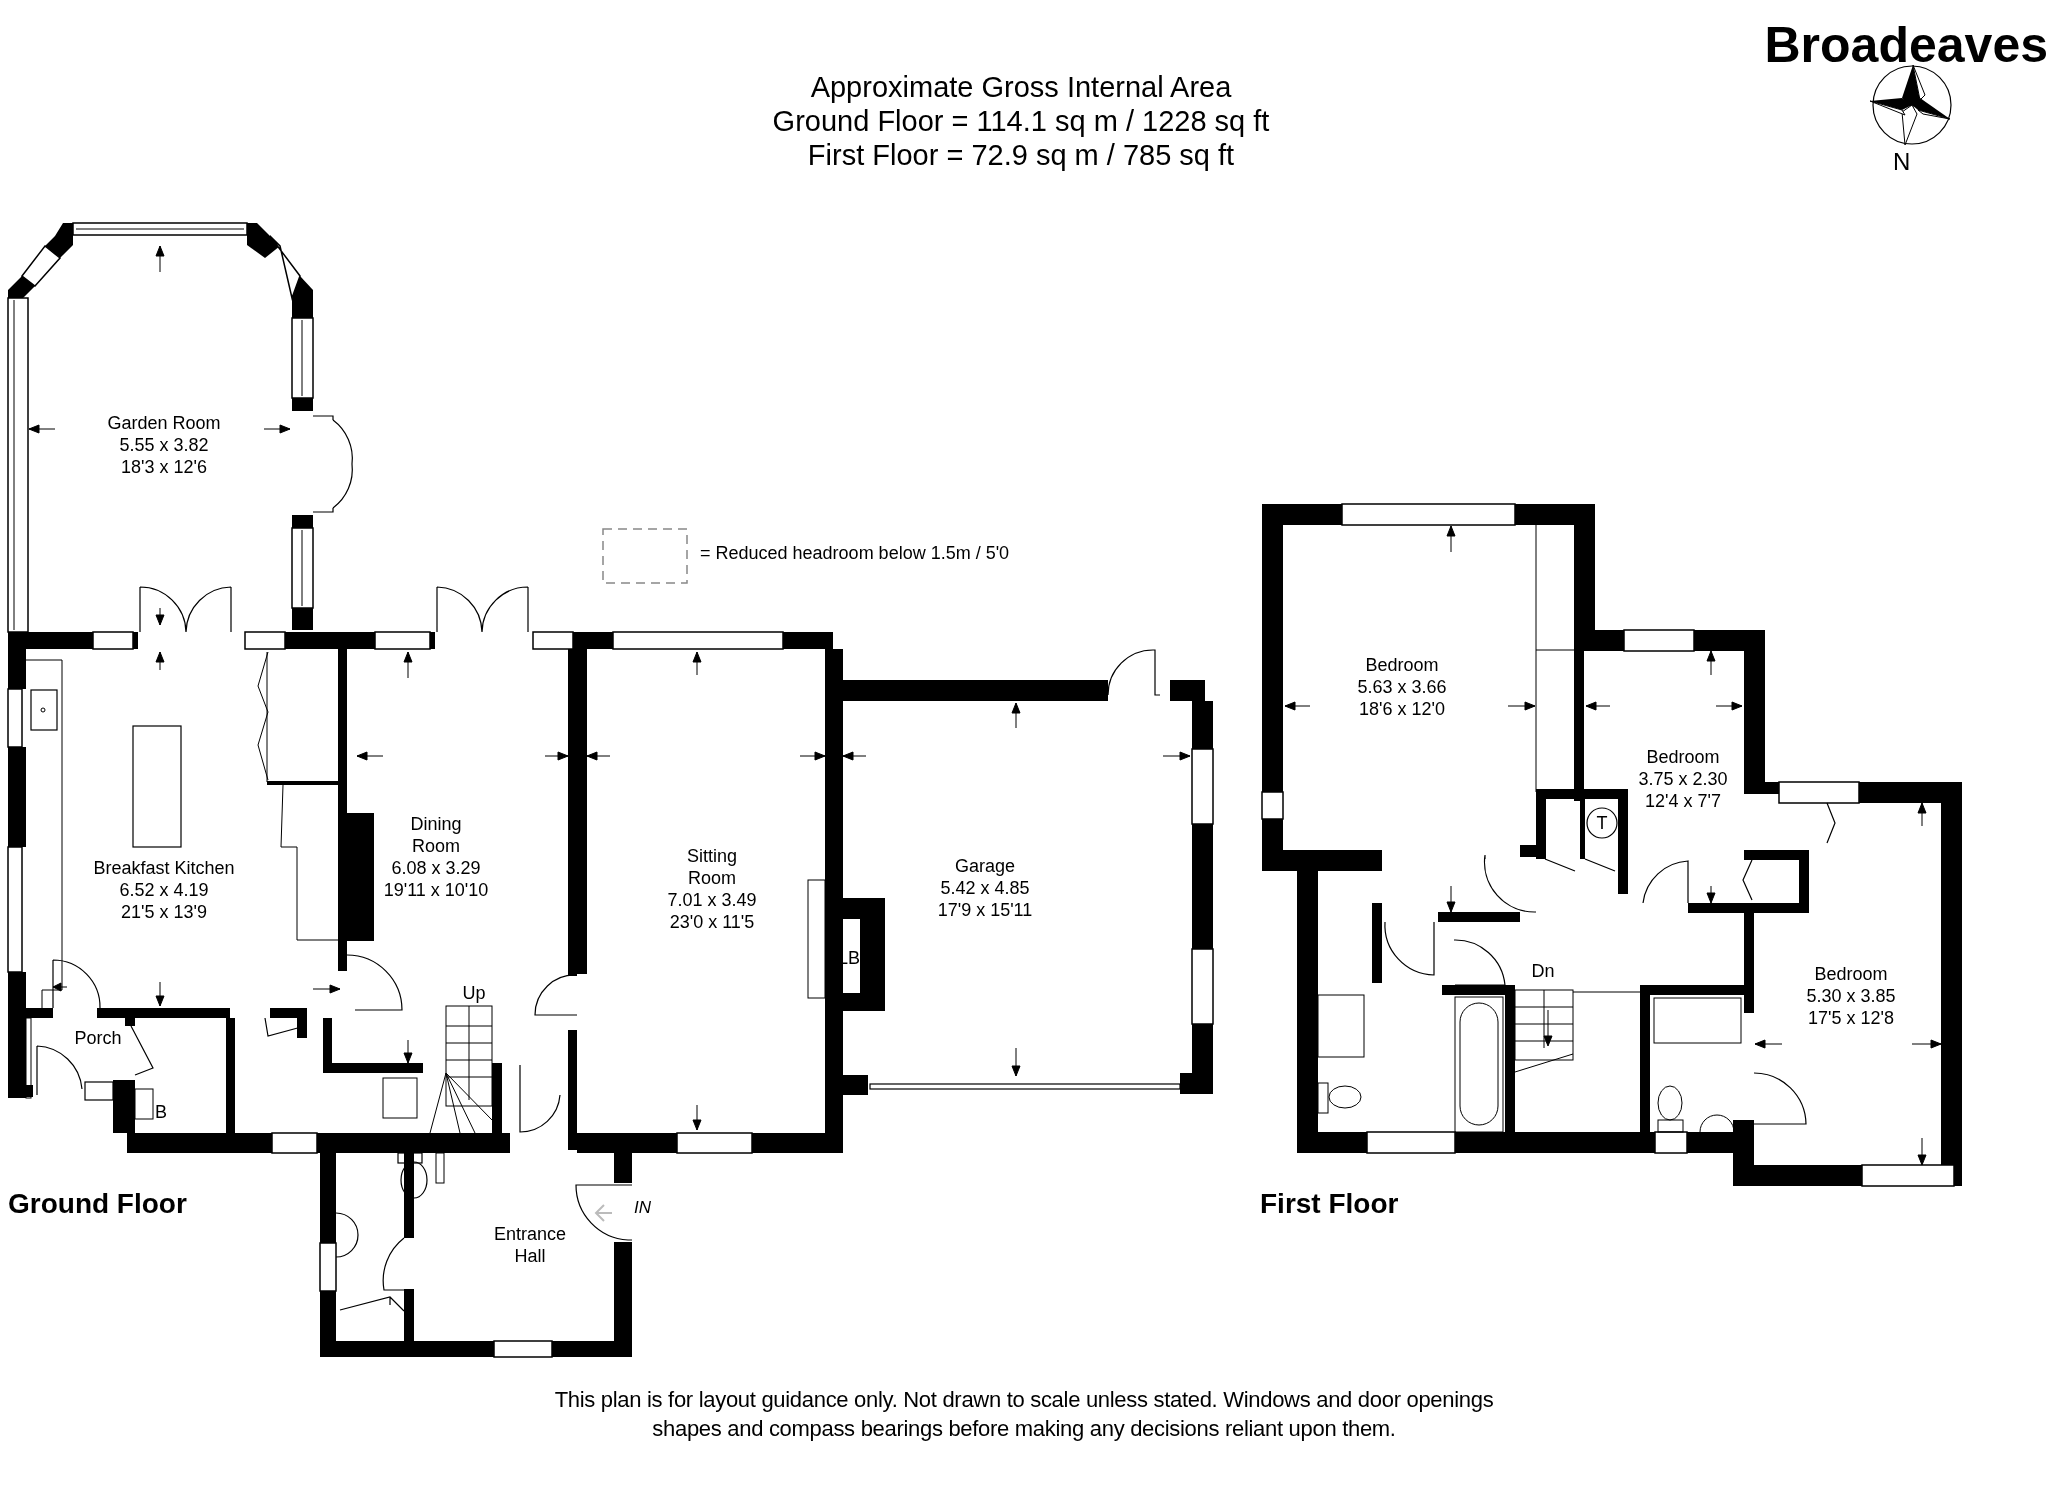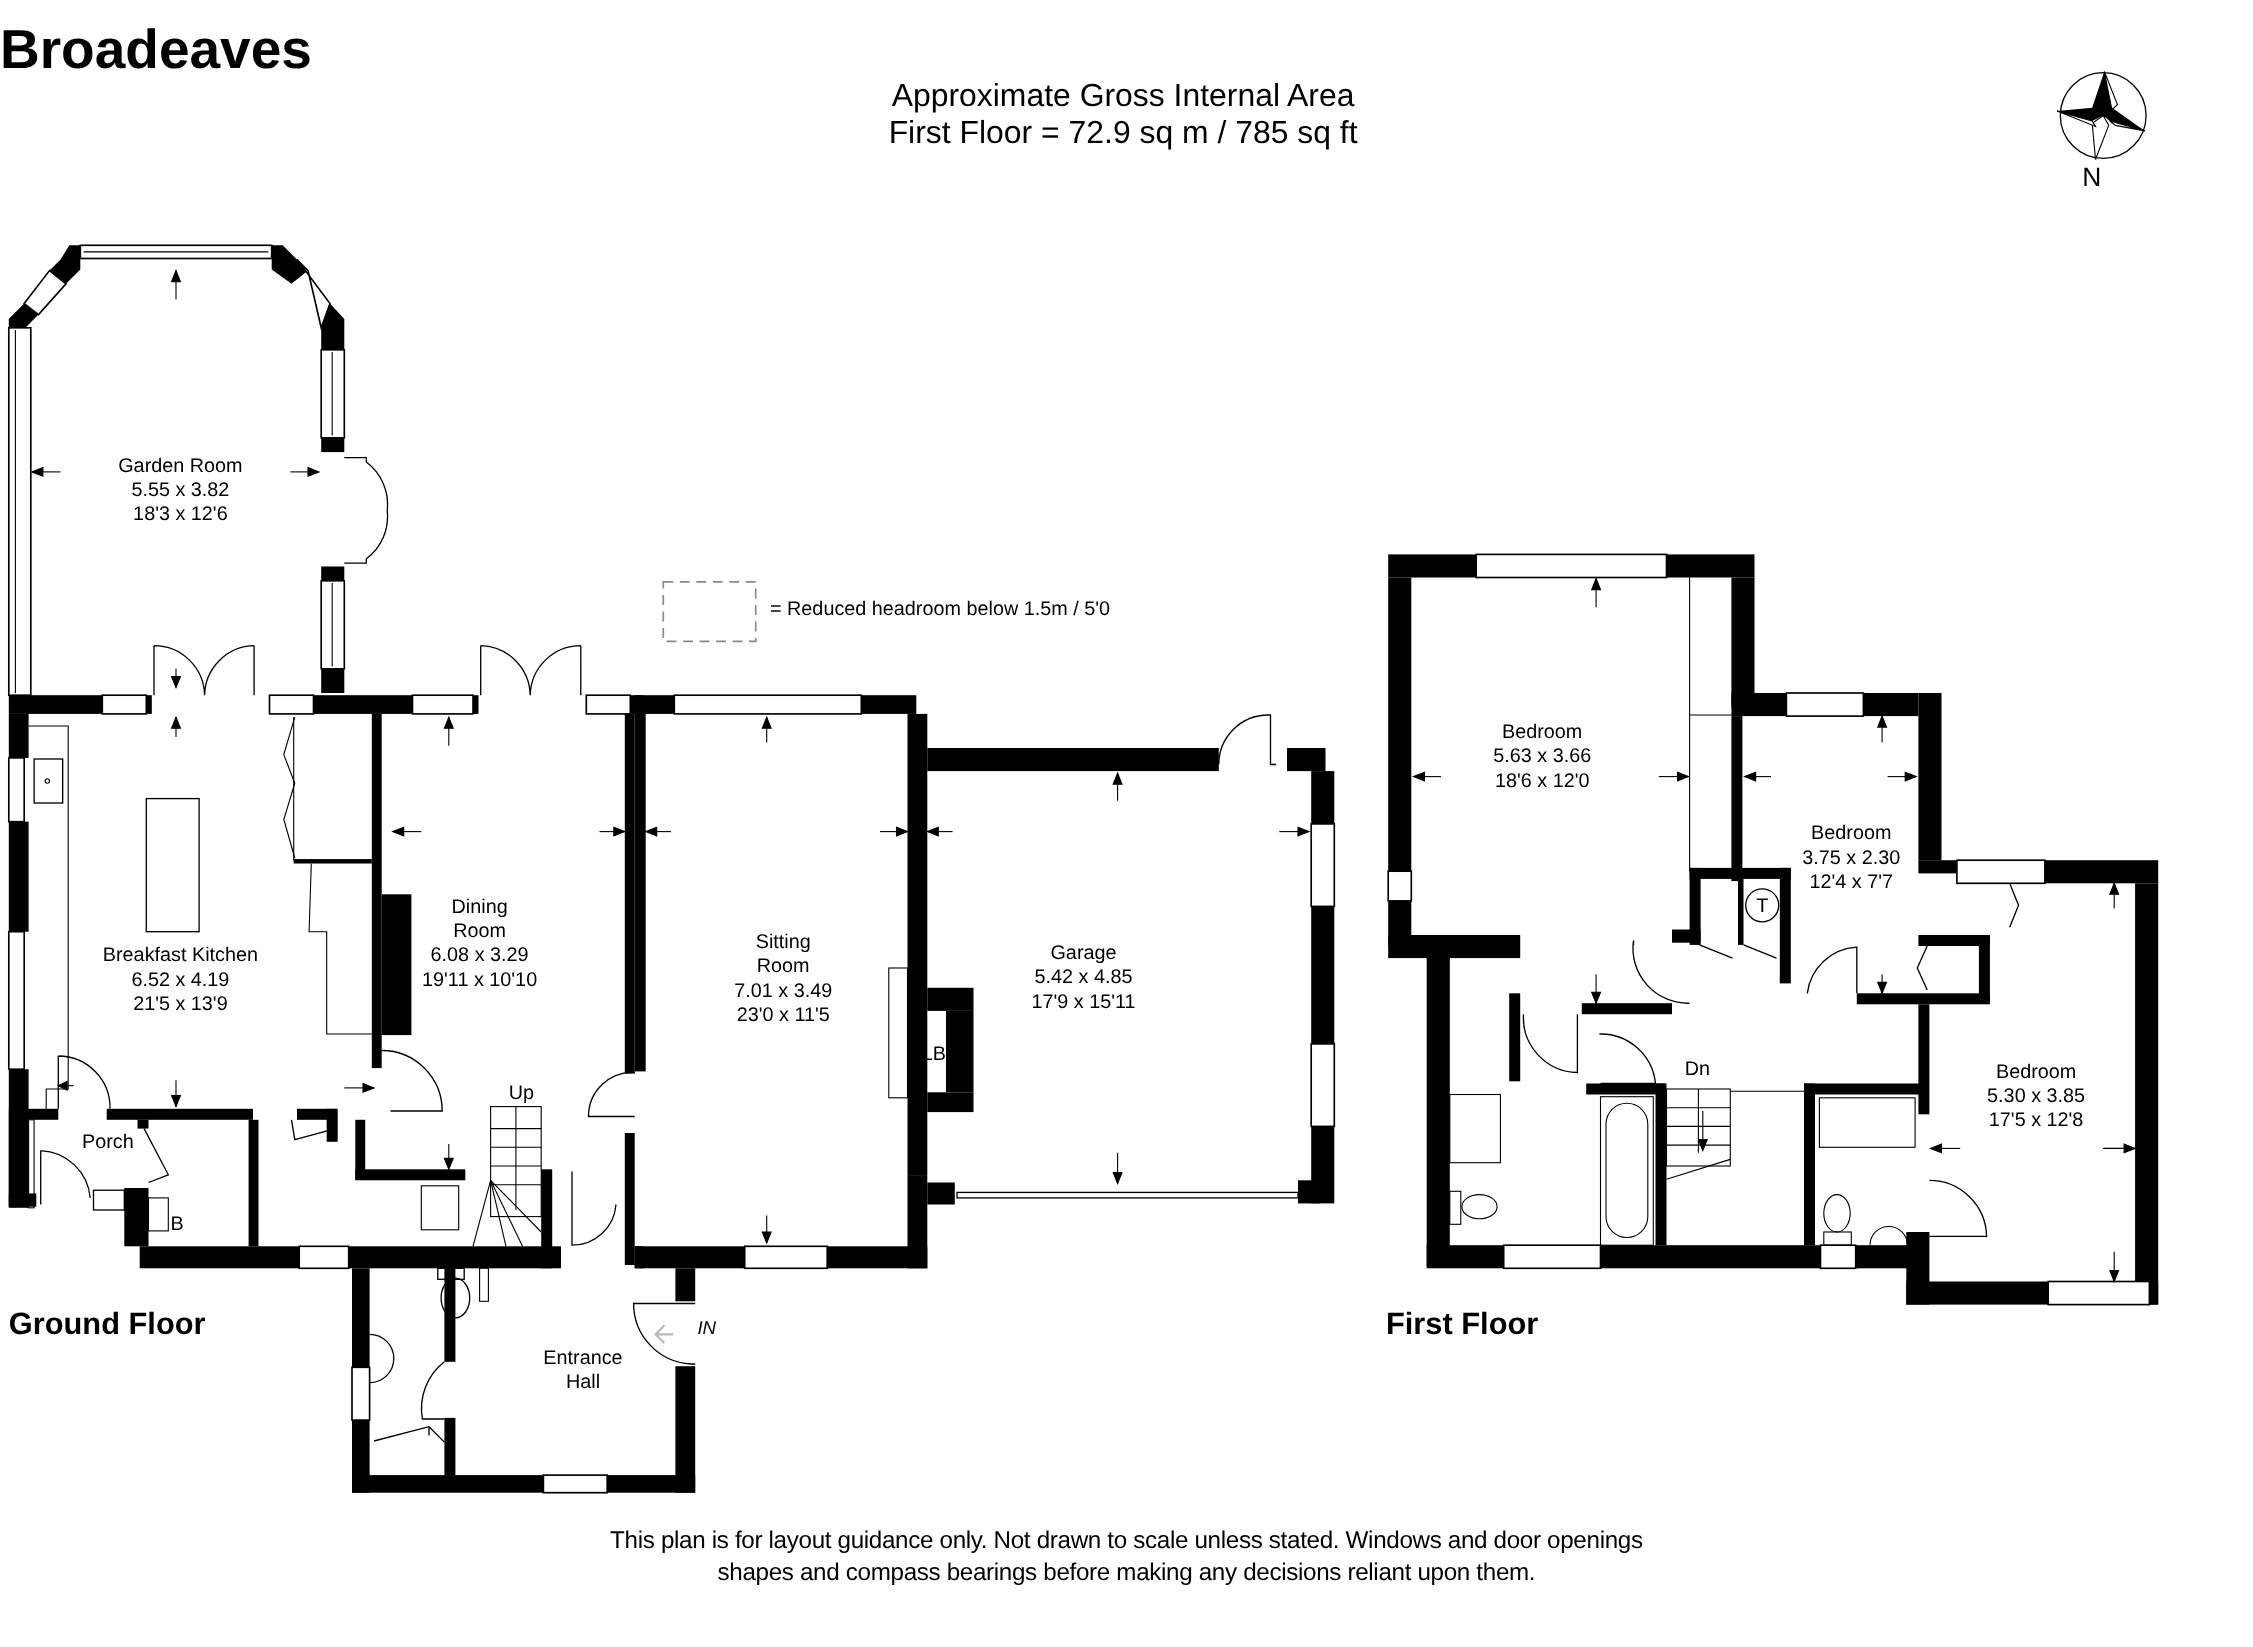"Broadeaves" .hdr { text-align: left -> right }
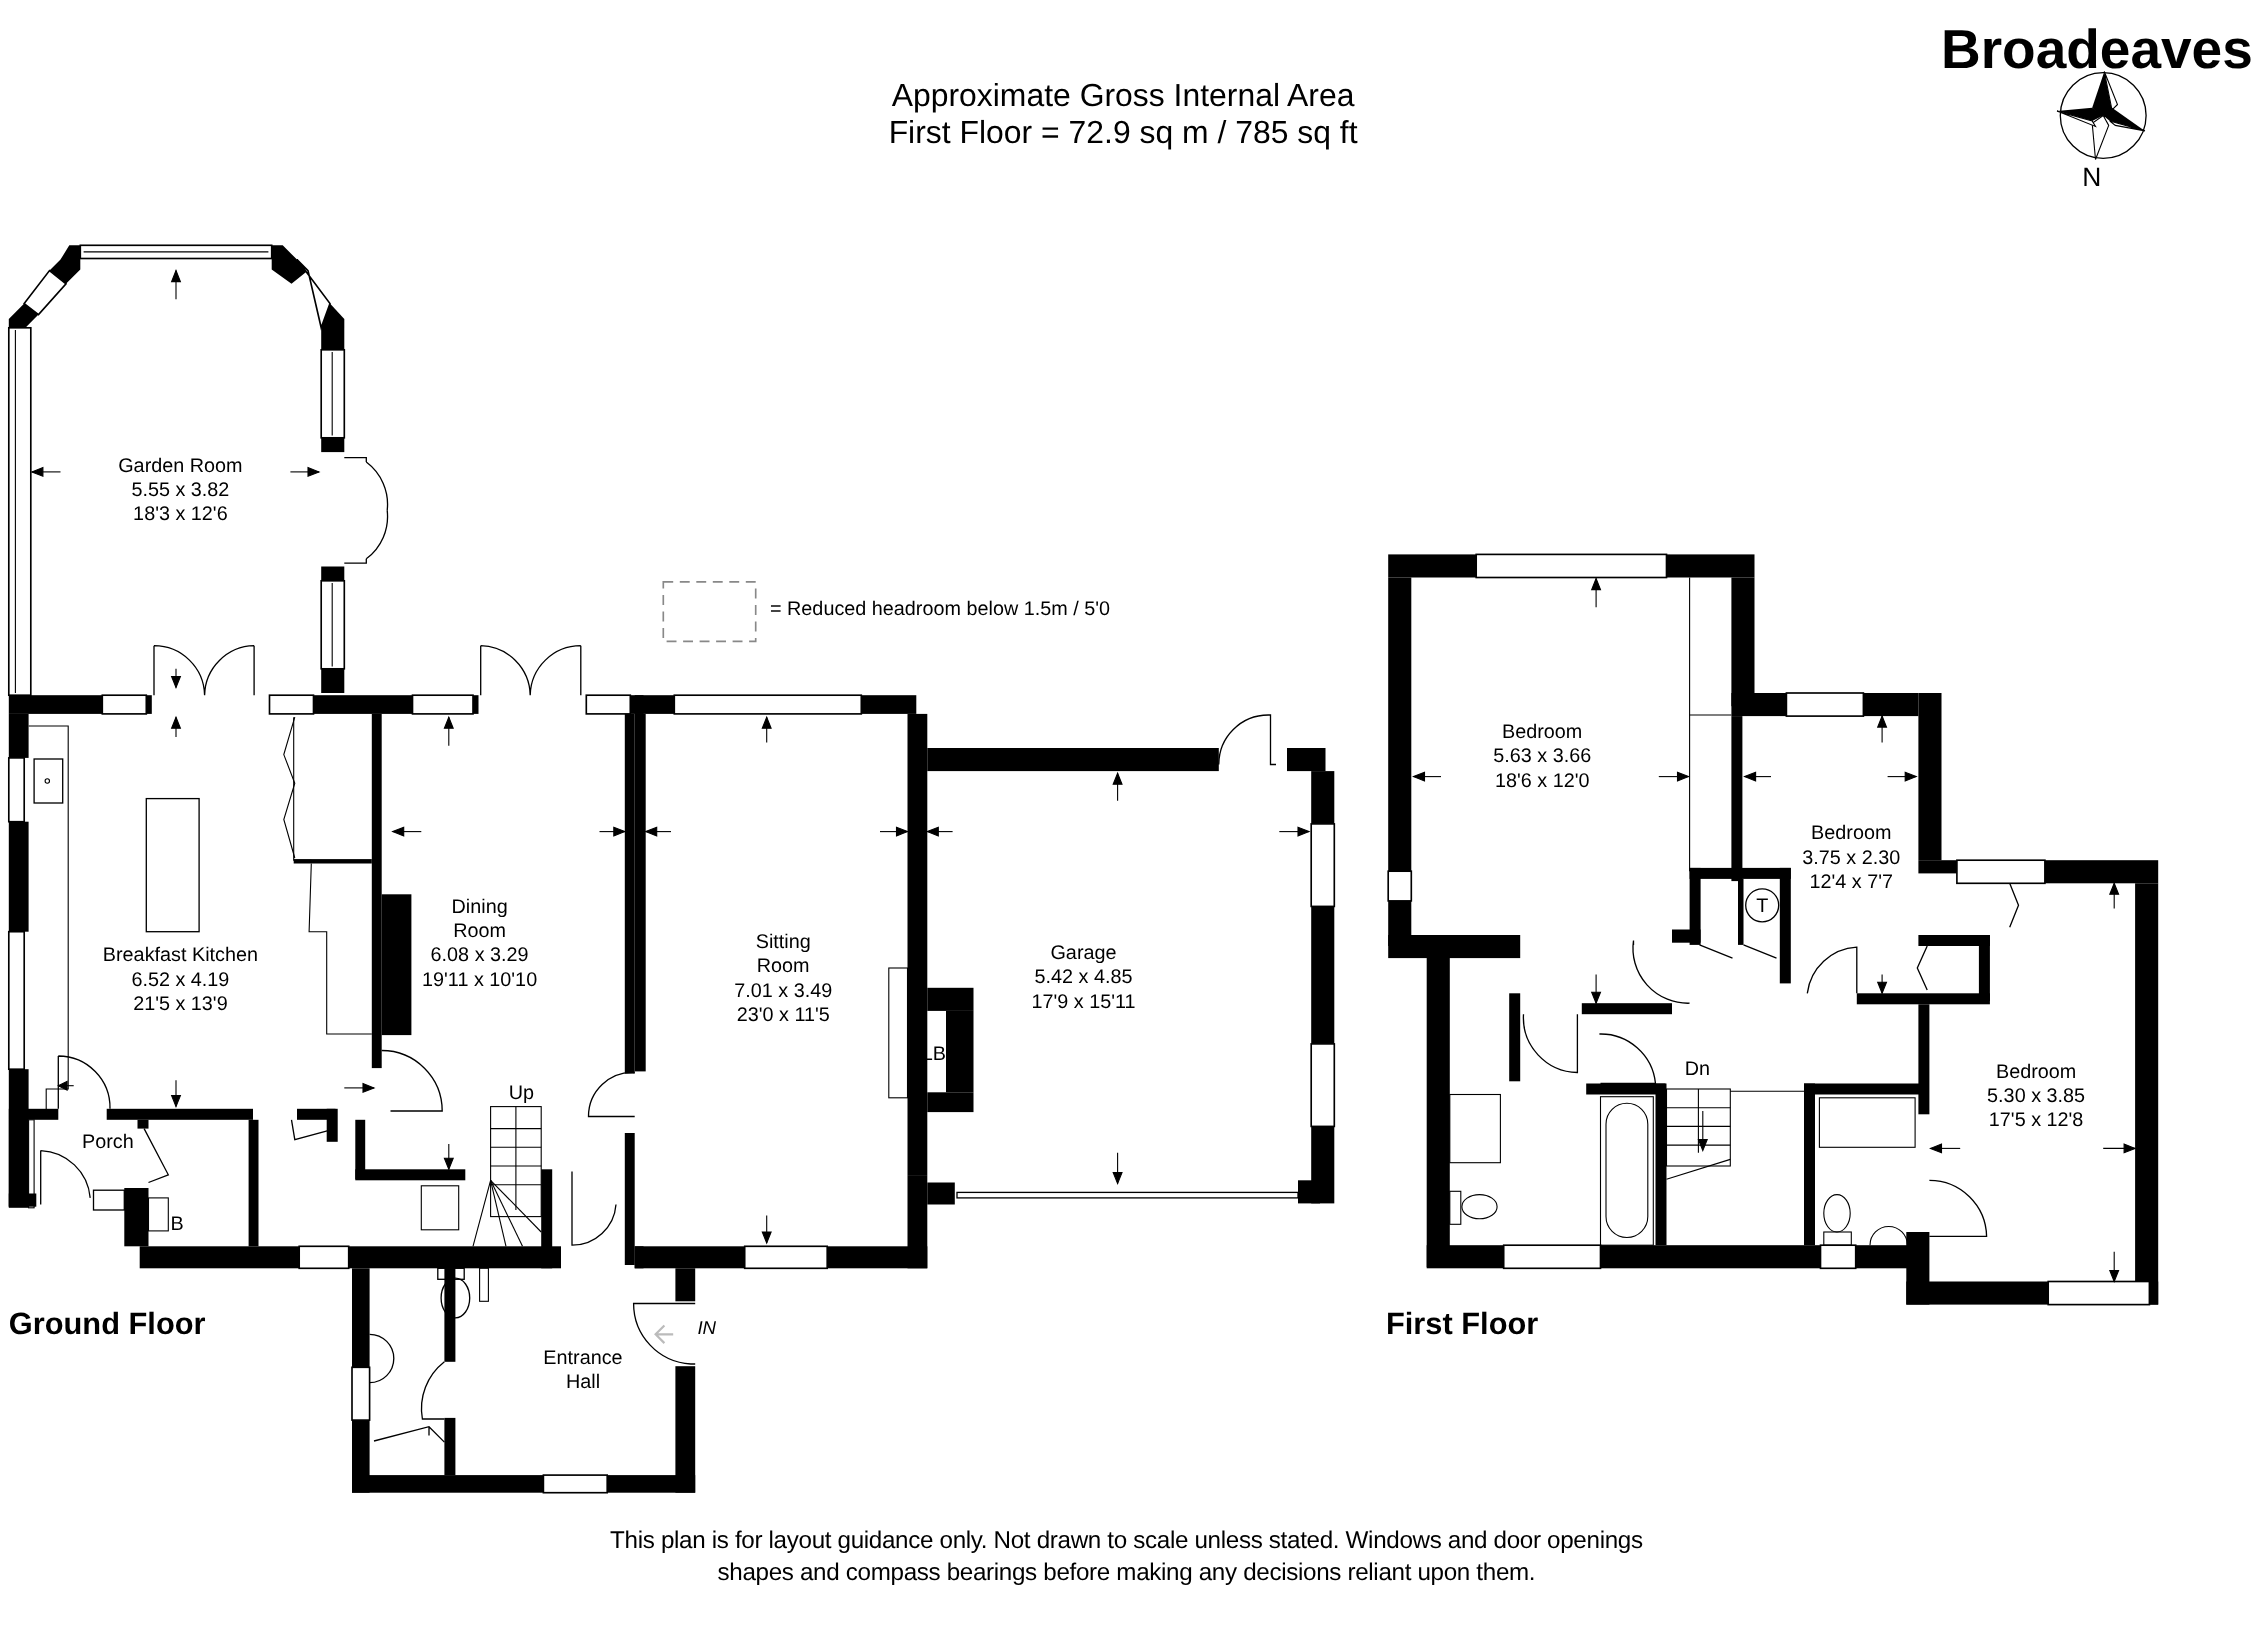"Ground Floor = 114.1 sq" div.area-line { html: none -> <div>Ground Floor = 114.1 sq m / 1228 sq ft</div> }
